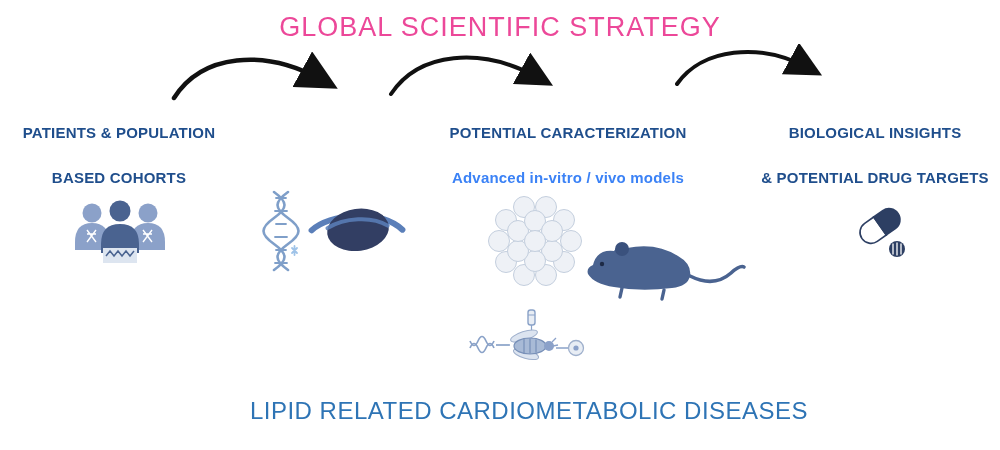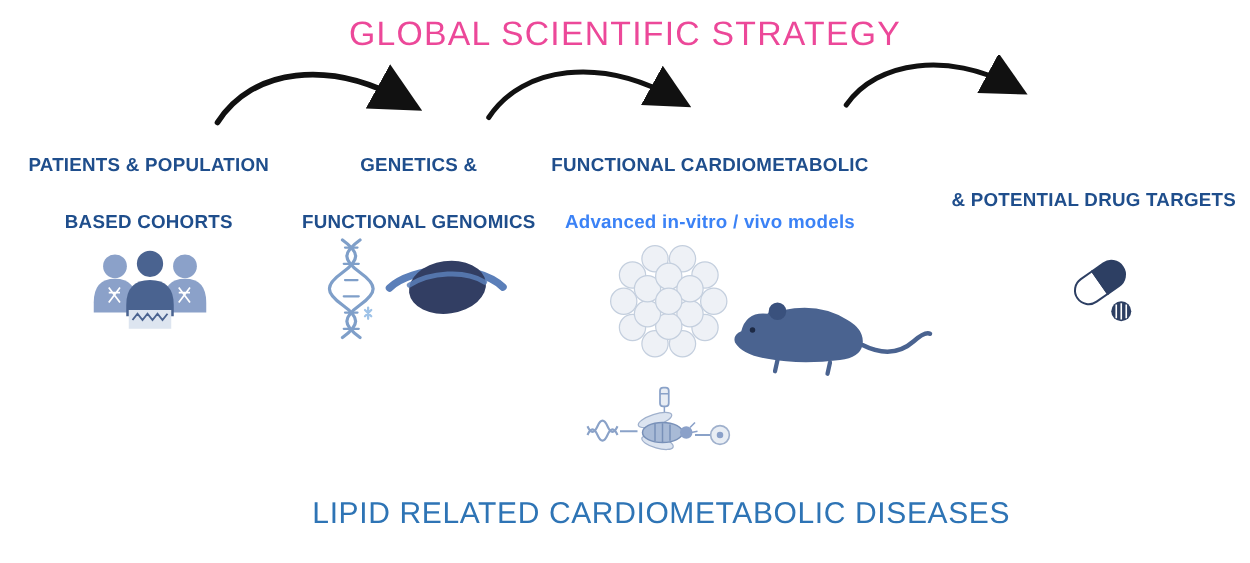"GENETICS &" div.stage { html: <div> <span>GENETICS &amp;</span> <span>FUNCTIONAL GENOMICS</span> </div> -> none }
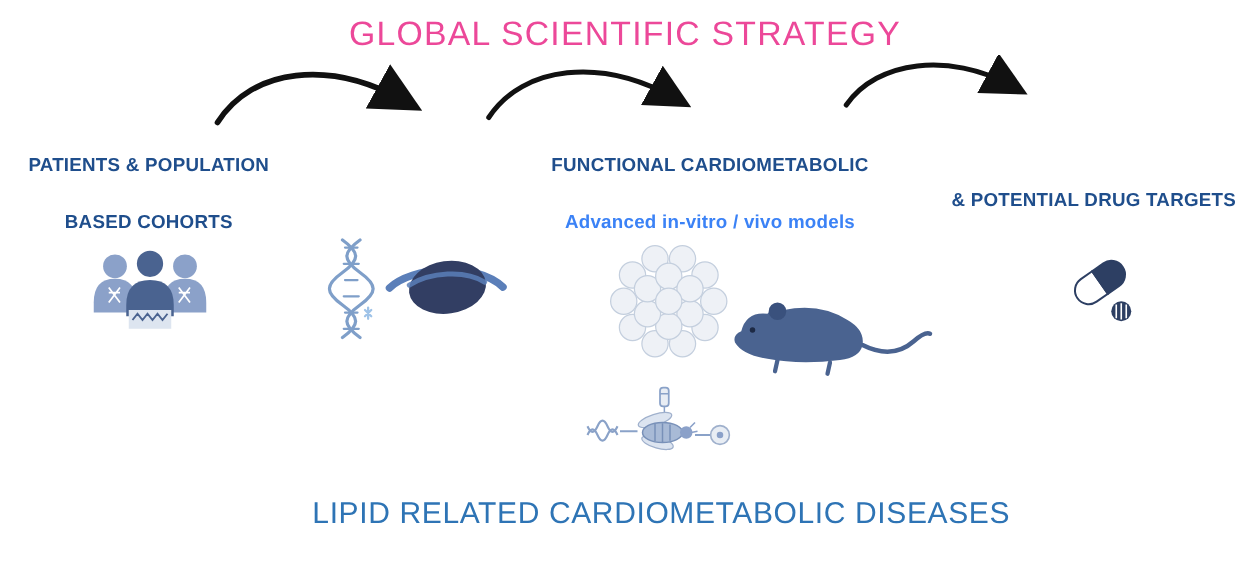"FUNCTIONAL CARDIOMETABOLIC" span.l1 { text: FUNCTIONAL CARDIOMETABOLIC -> POTENTIAL CARACTERIZATION }
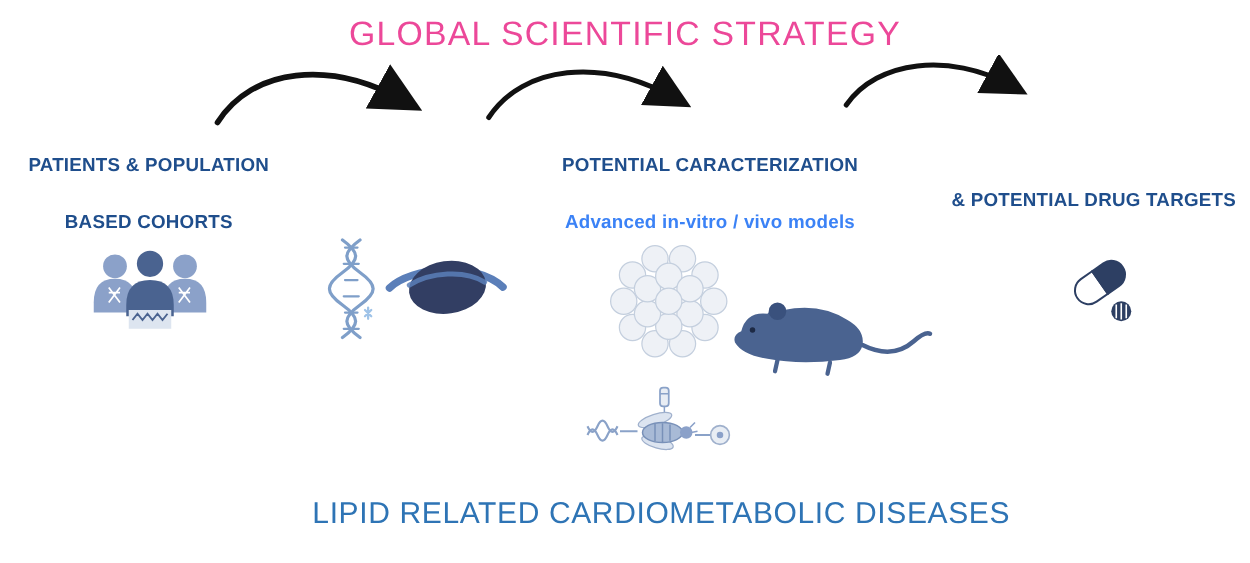"BIOLOGICAL INSIGHTS" span.l1 { html: none -> <span>BIOLOGICAL INSIGHTS</span> }
